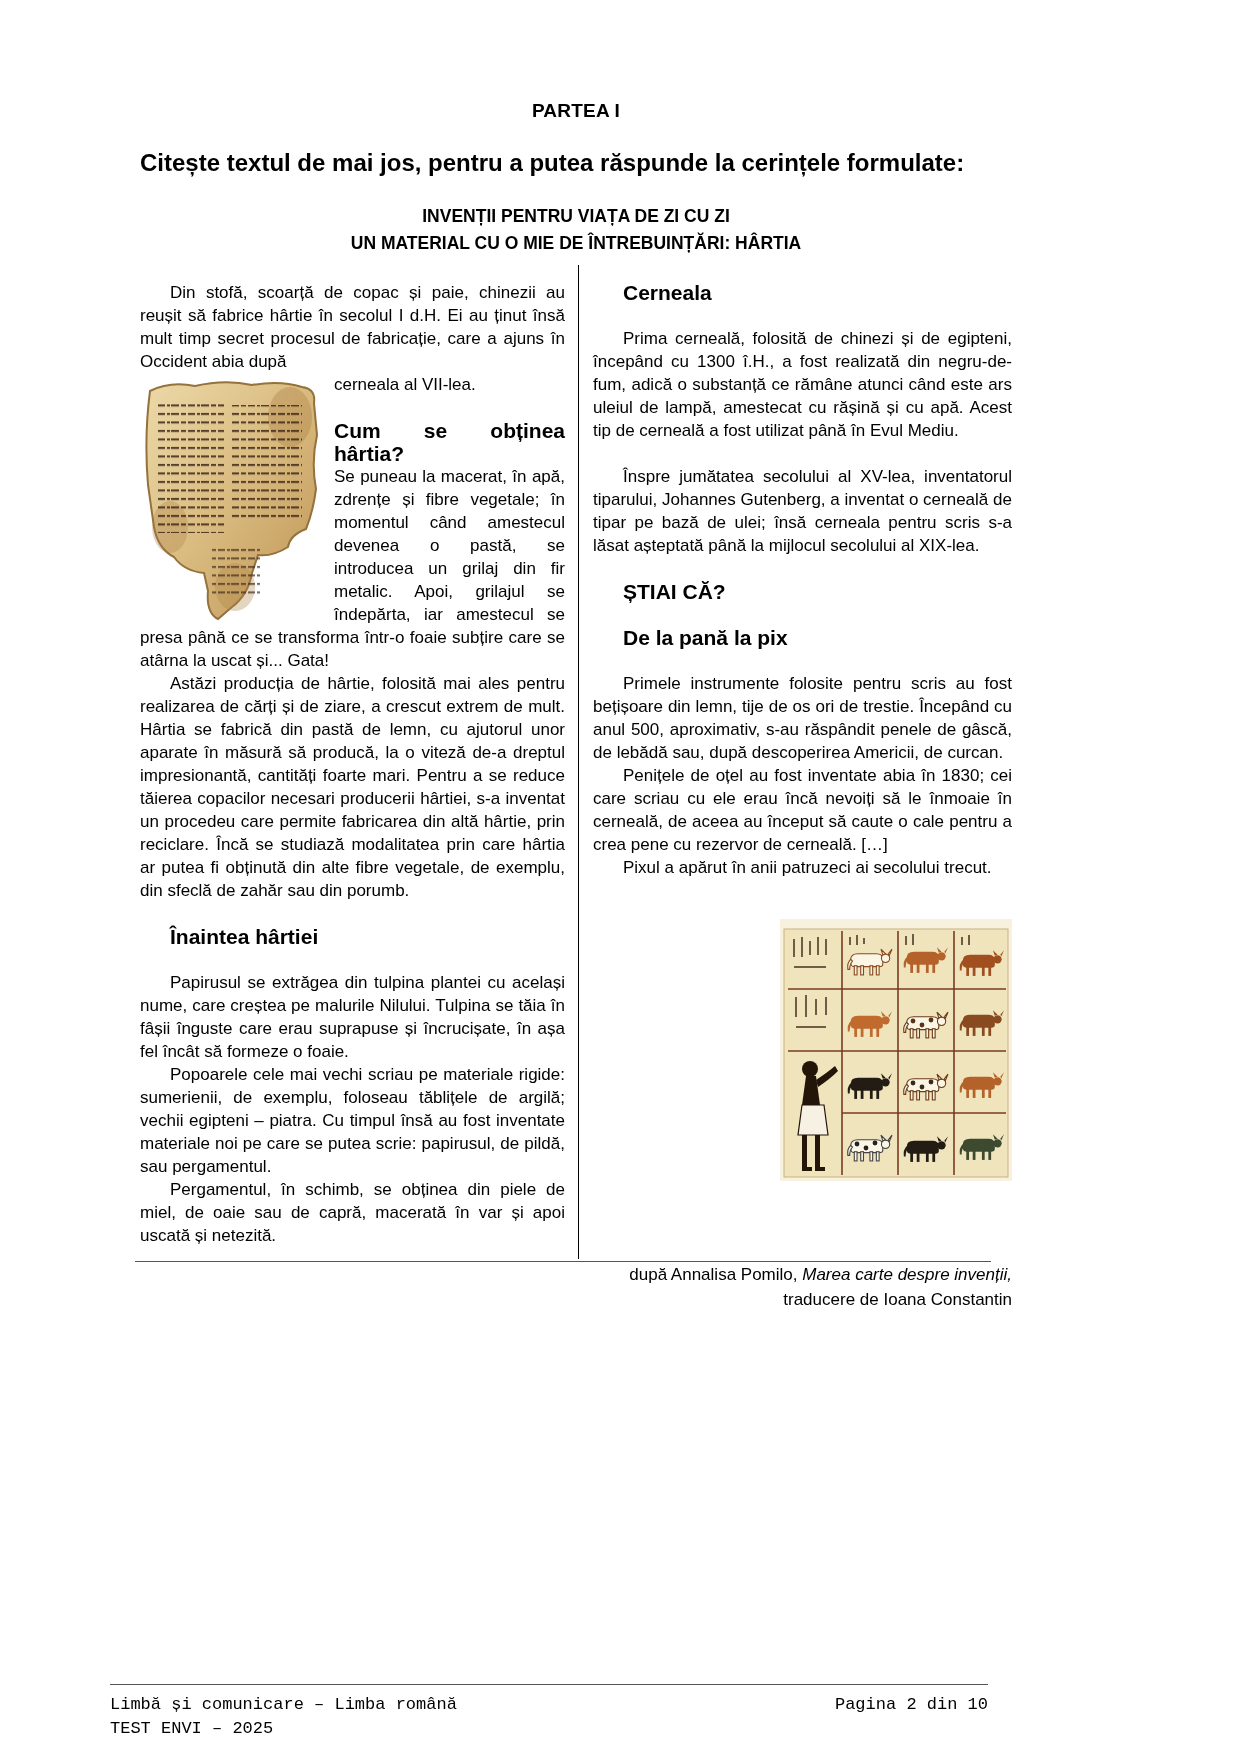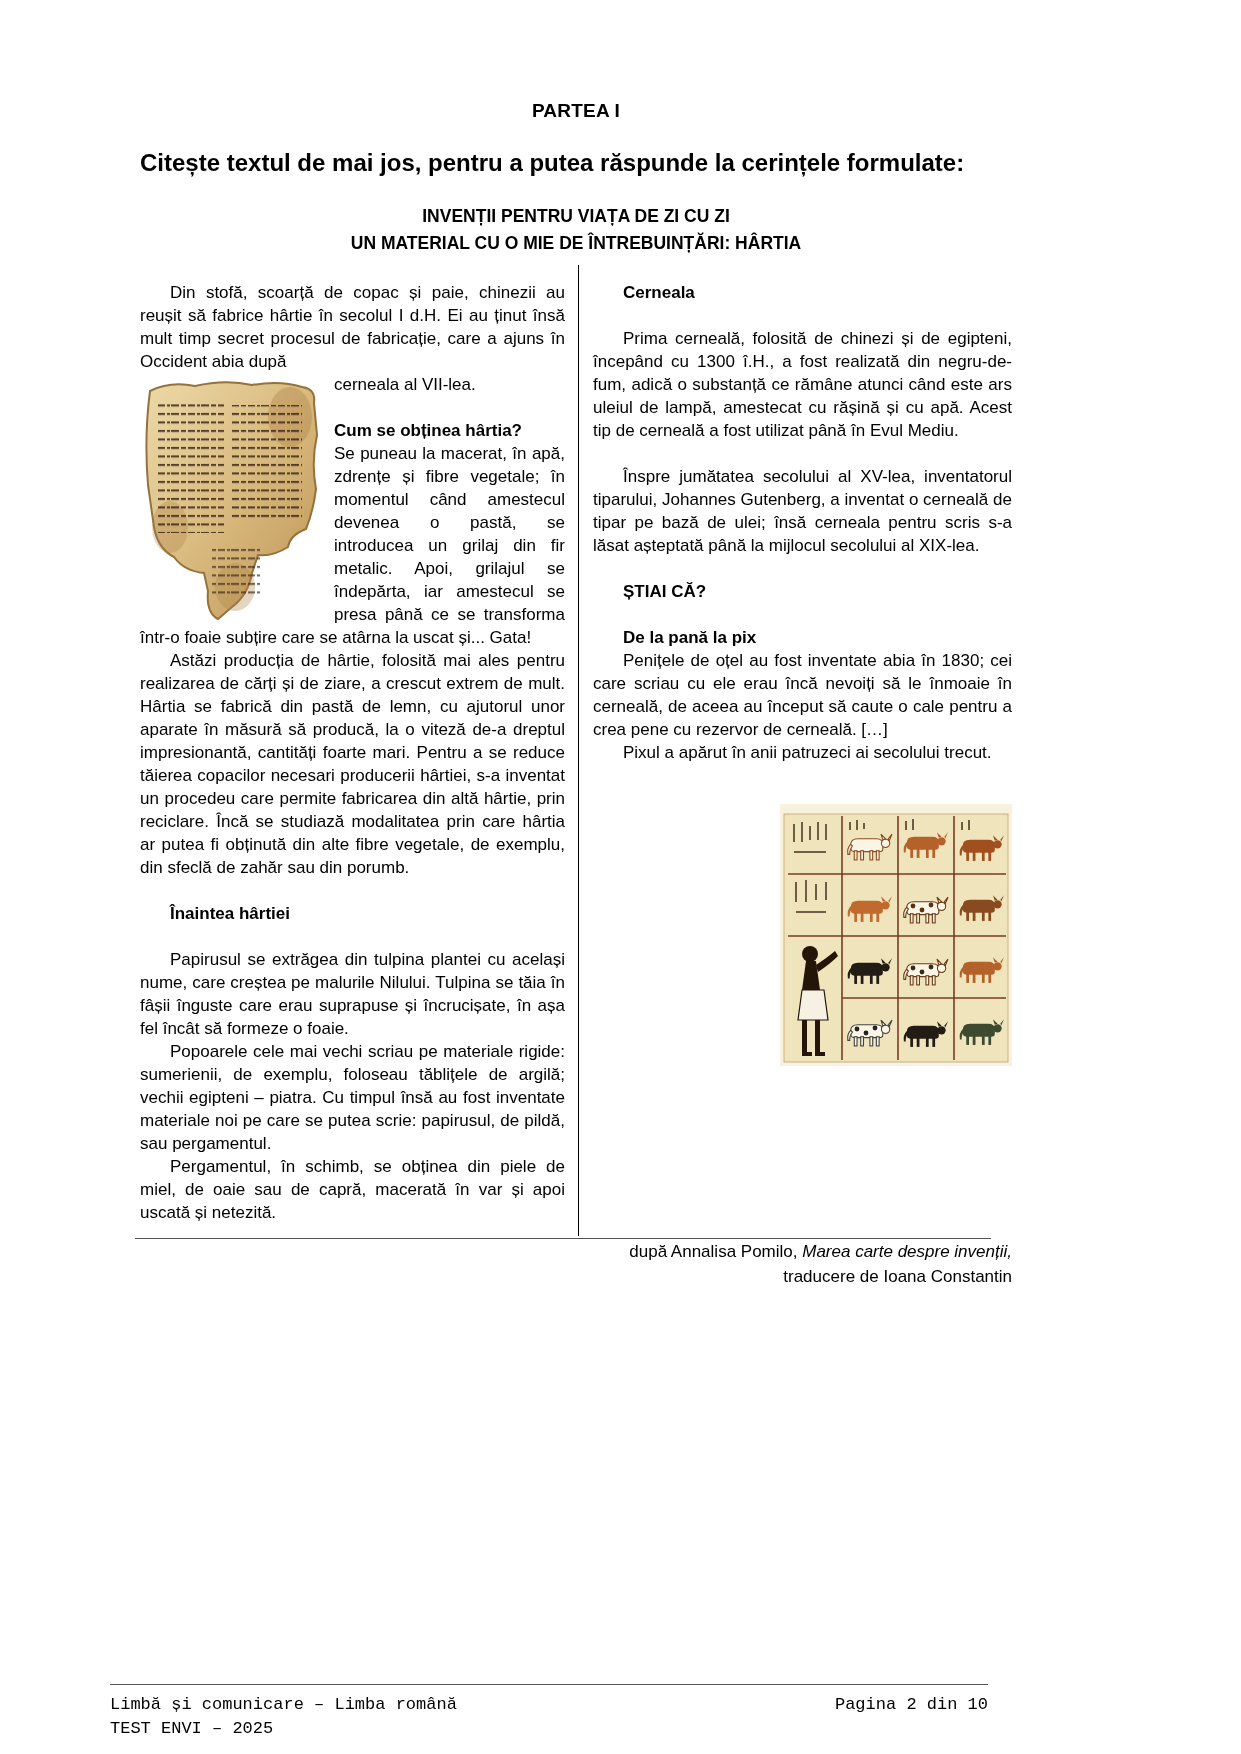"Cerneala" .sub { font-size: 17px -> 21px }
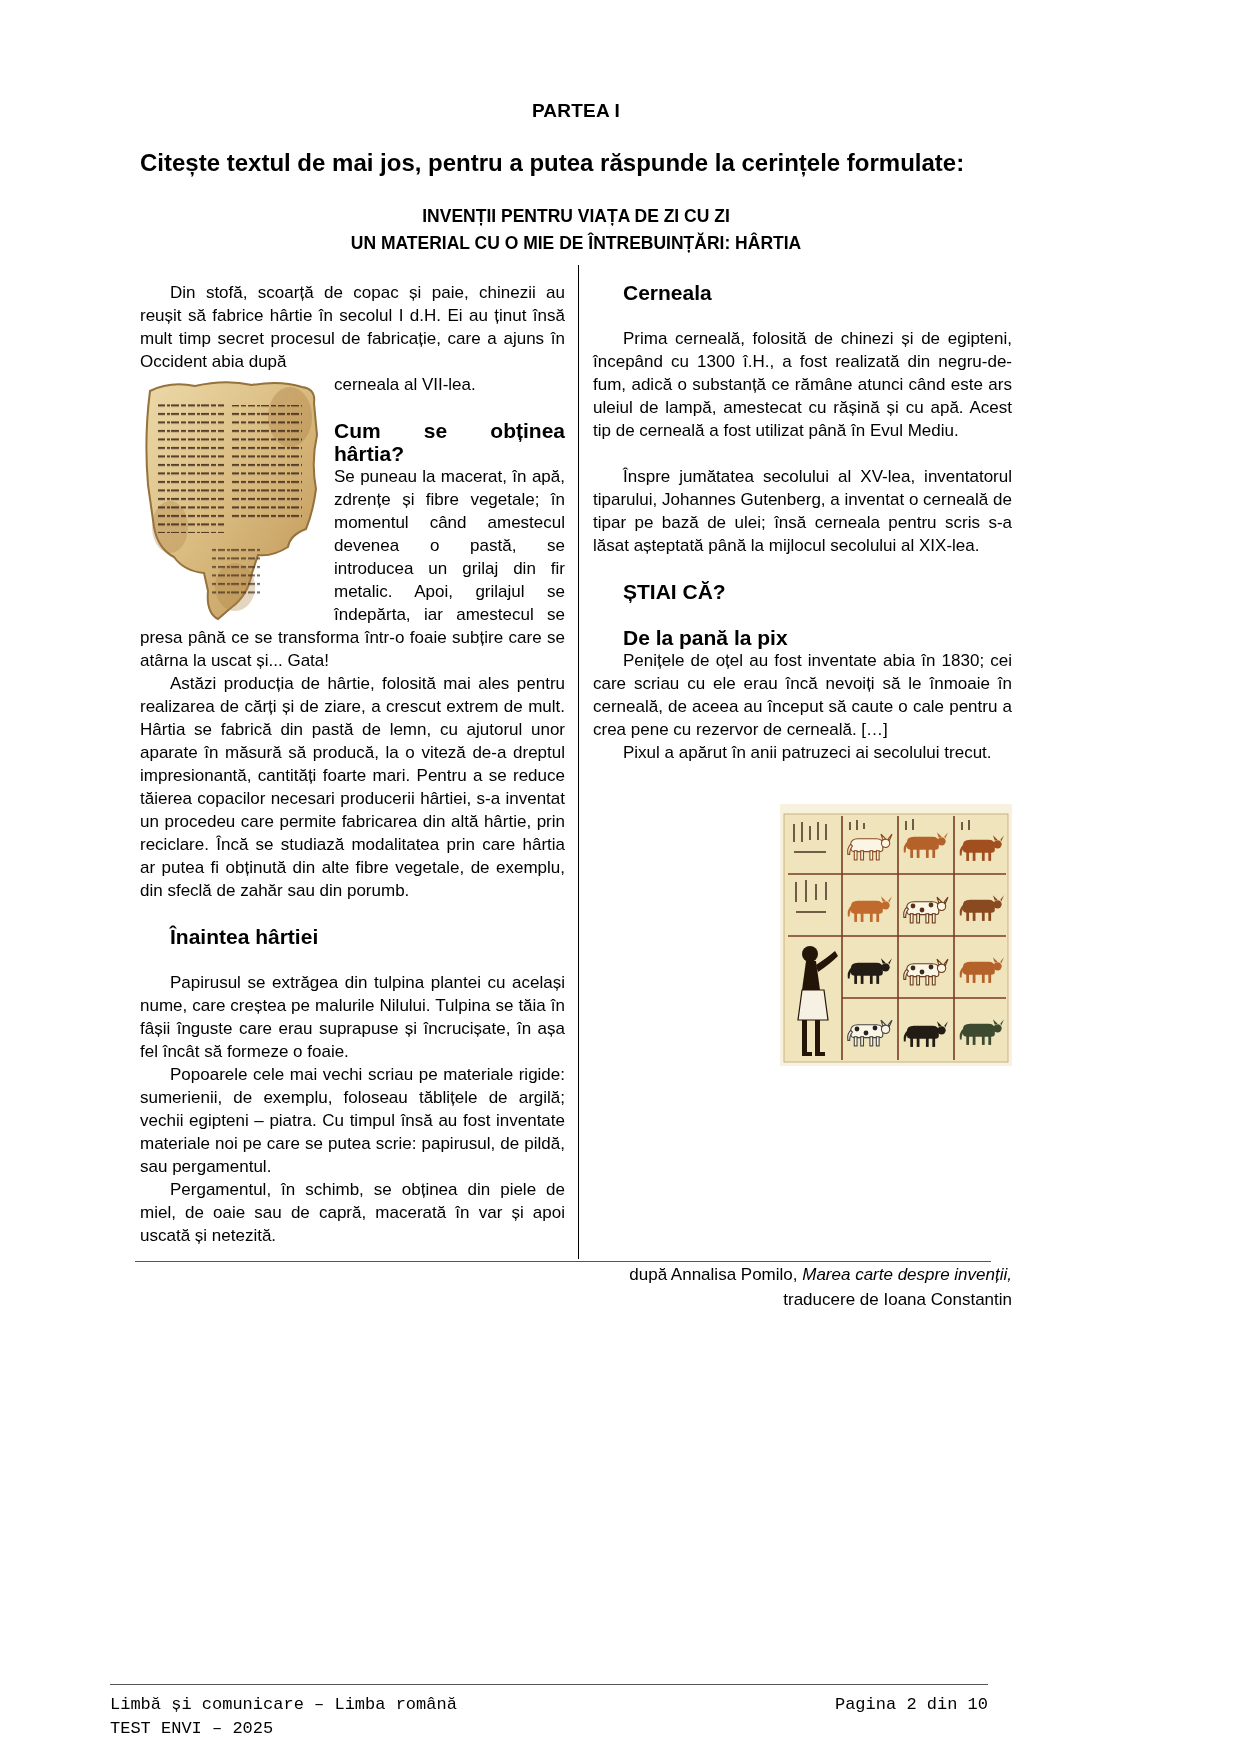"Primele instrumente folosite pentru" p.jtext { html: none -> <p>Primele instrumente folosite pentru scris au fost bețișoare din lemn, tije de os ori de trestie. Începând cu anul 500, aproximativ, s-au răspândit penele de gâscă, de lebădă sau, după descoperirea Americii, de curcan.</p> }
